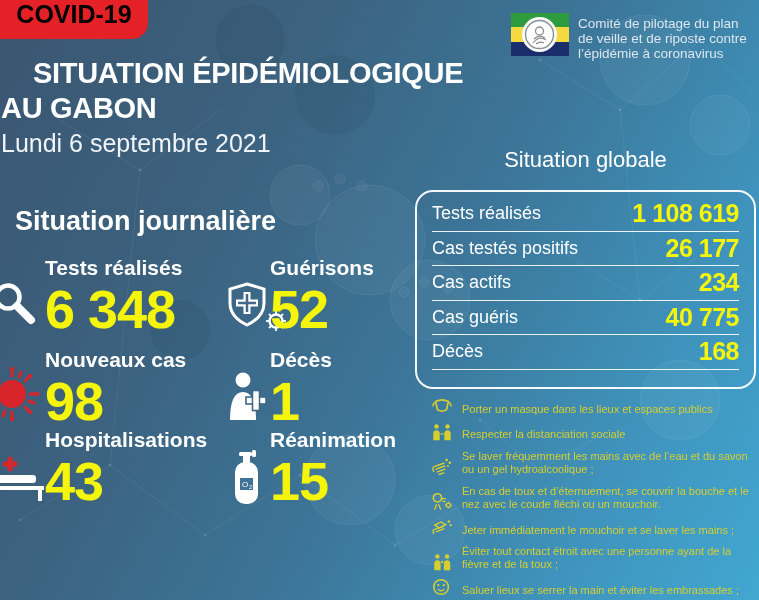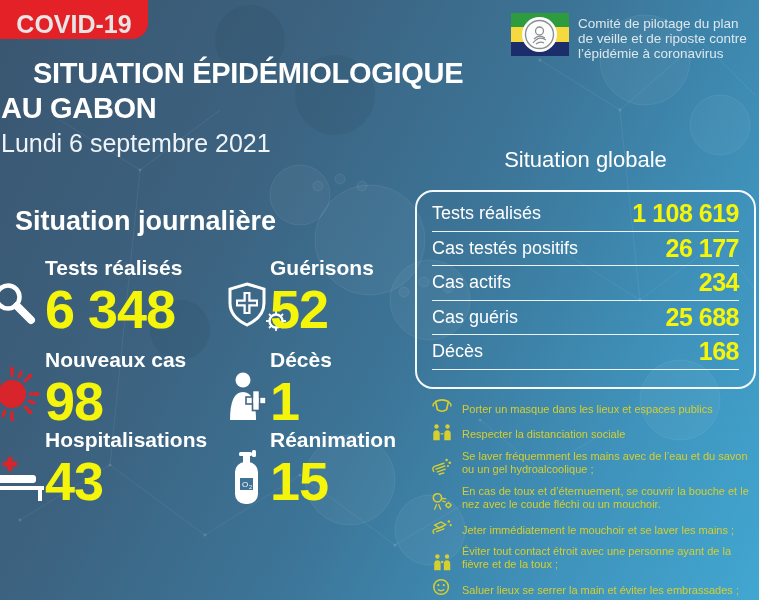"COVID-19" .badge { align-items: flex-end -> flex-start; color: #e5e5e5 -> #000000 }
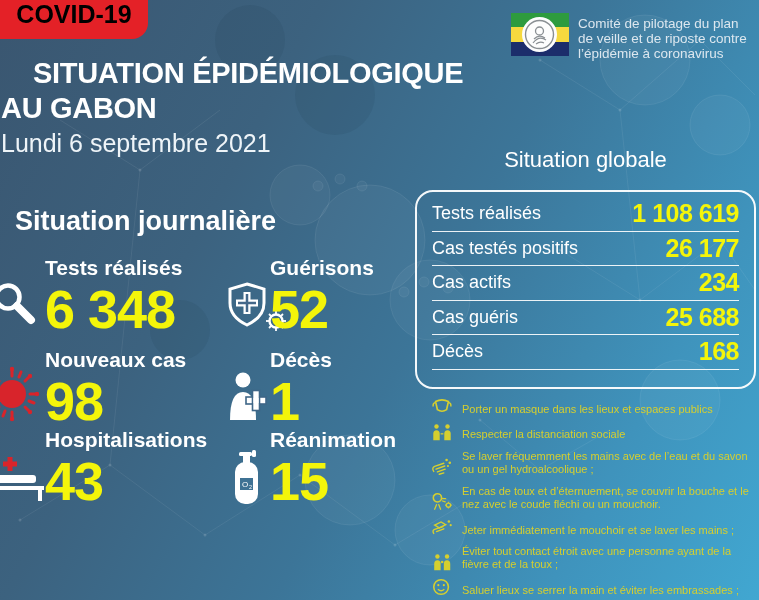"25 688" span.gv { text: 25 688 -> 40 775 }
